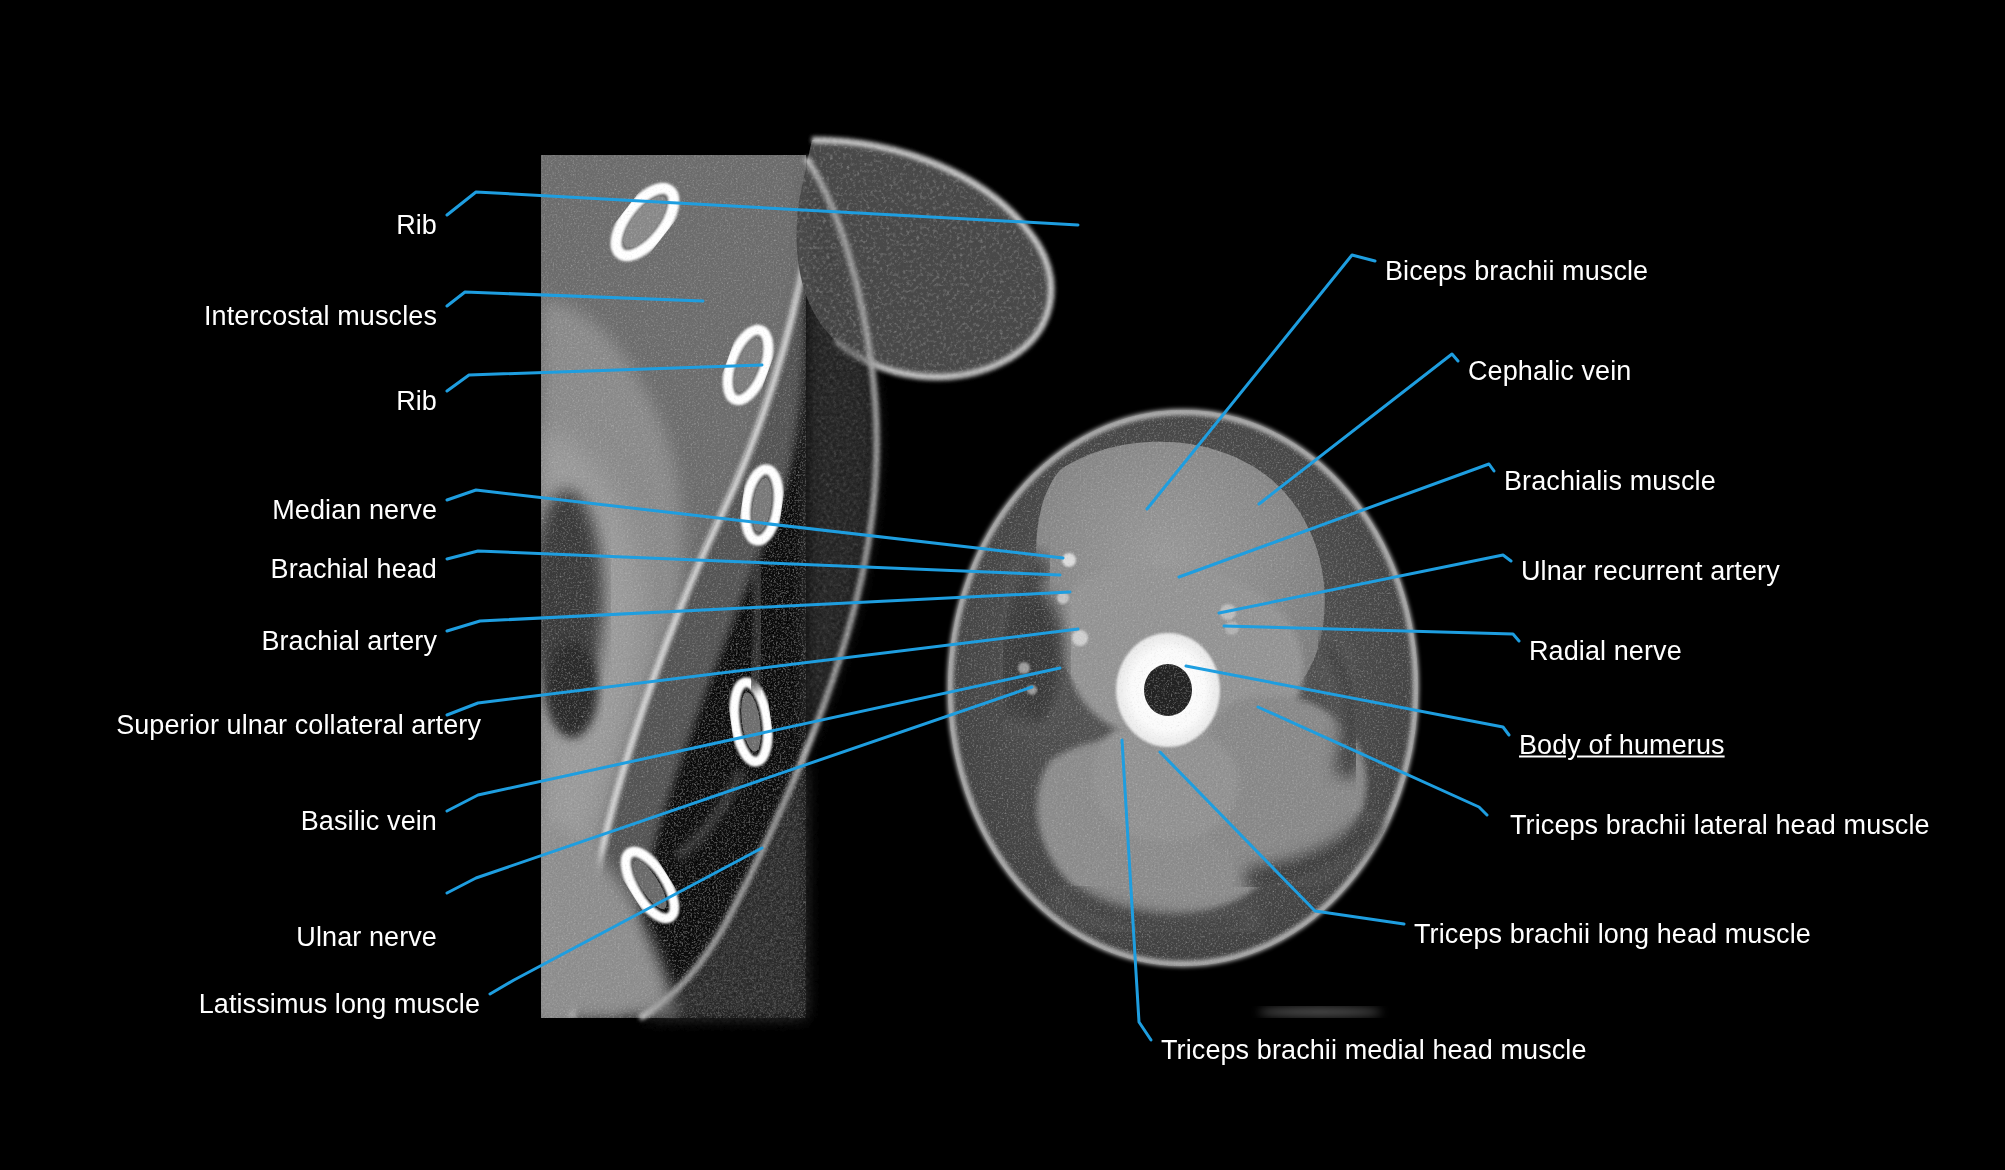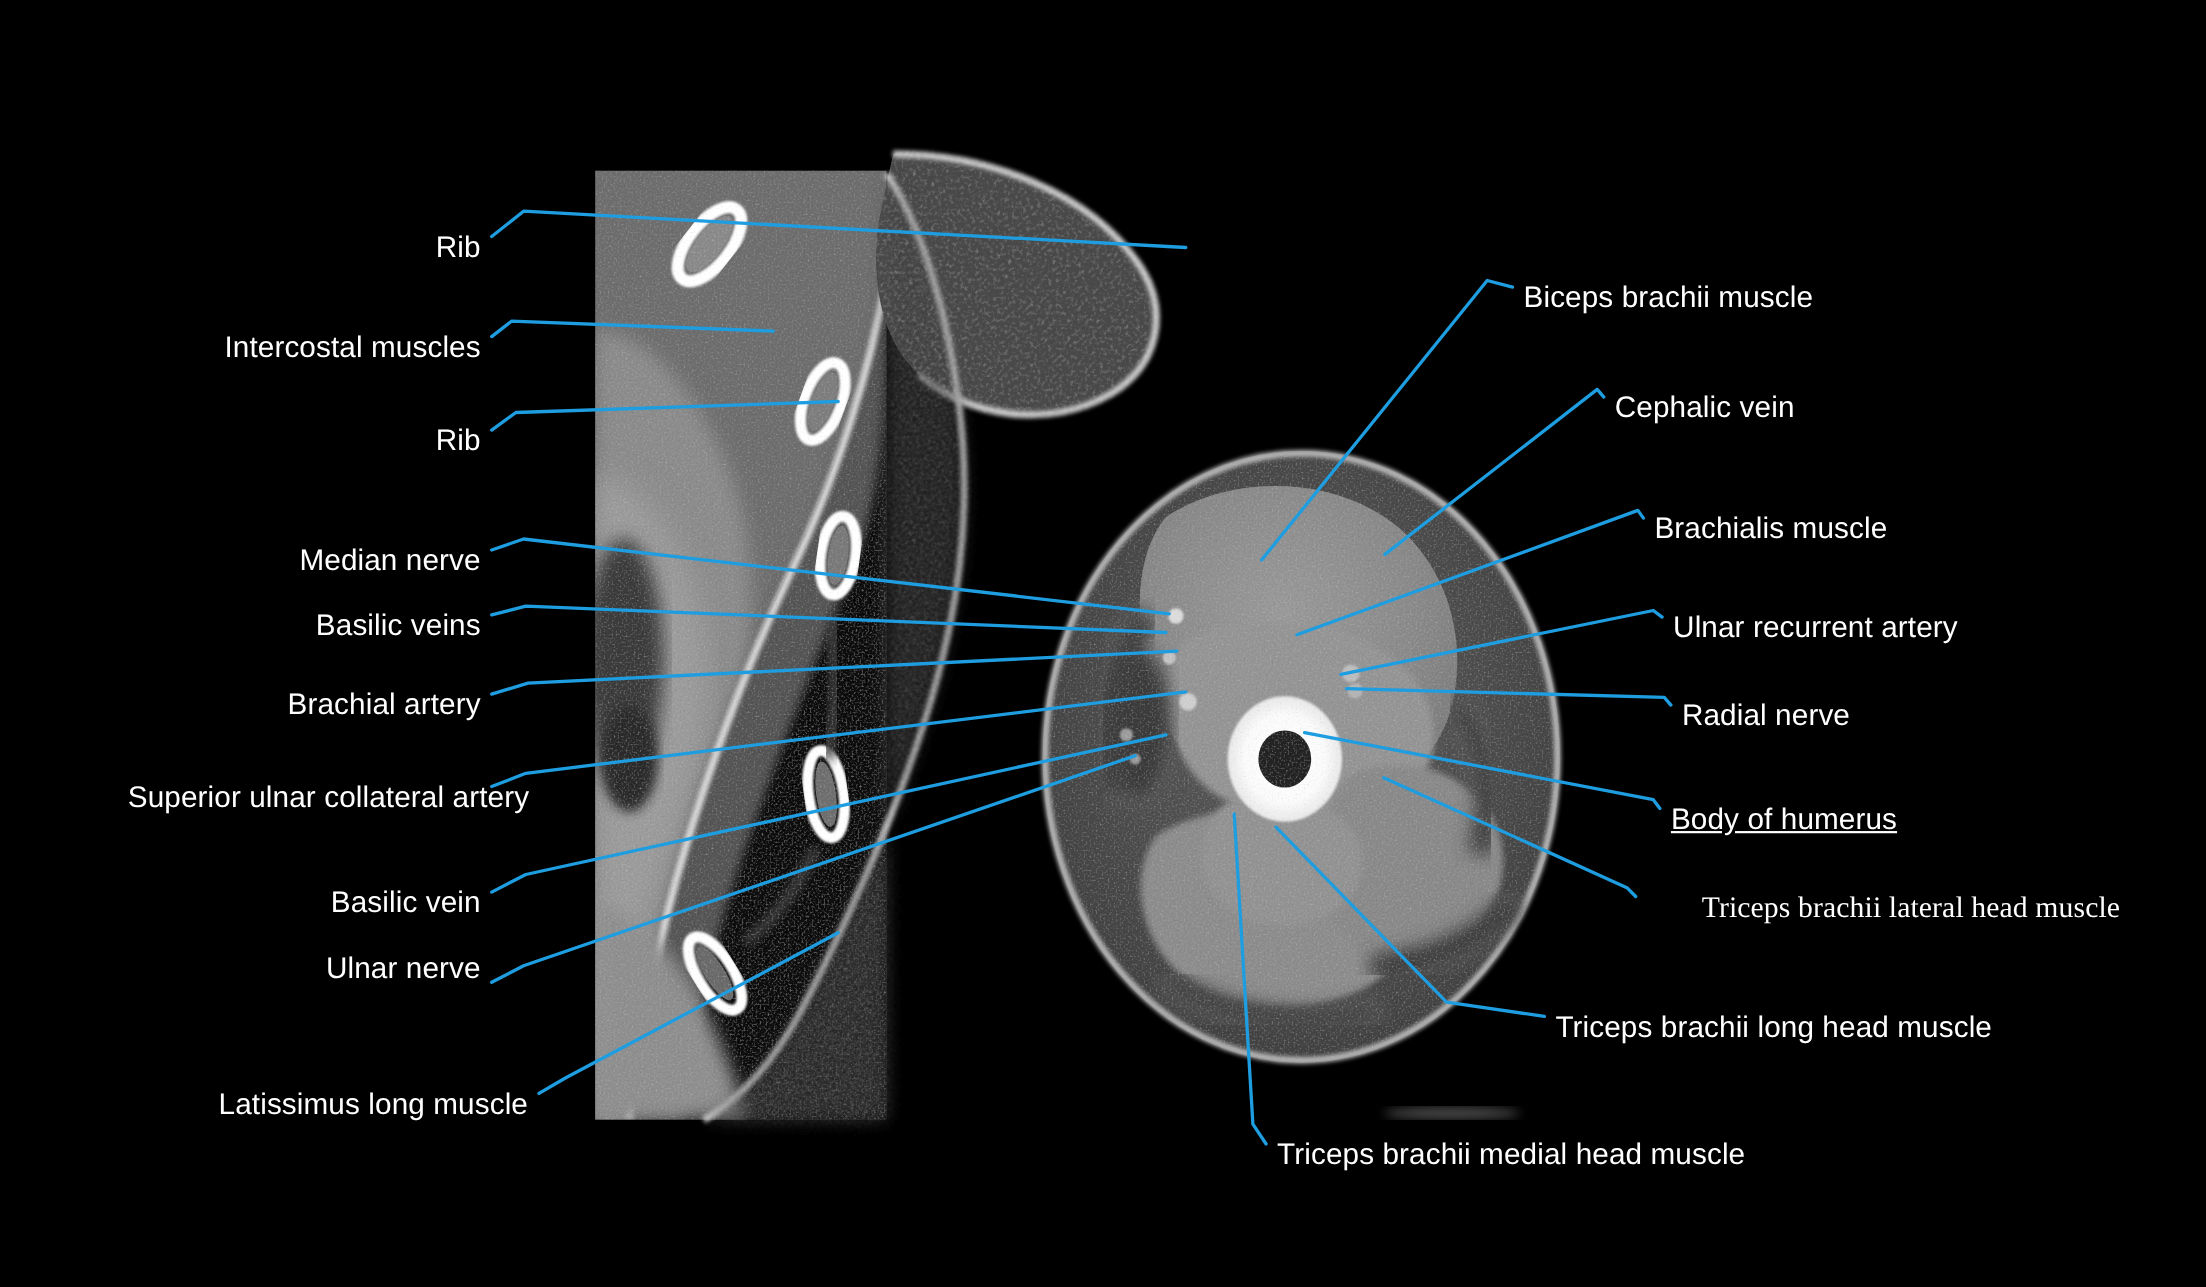"Basilic veins" div.label { text: Basilic veins -> Brachial head }
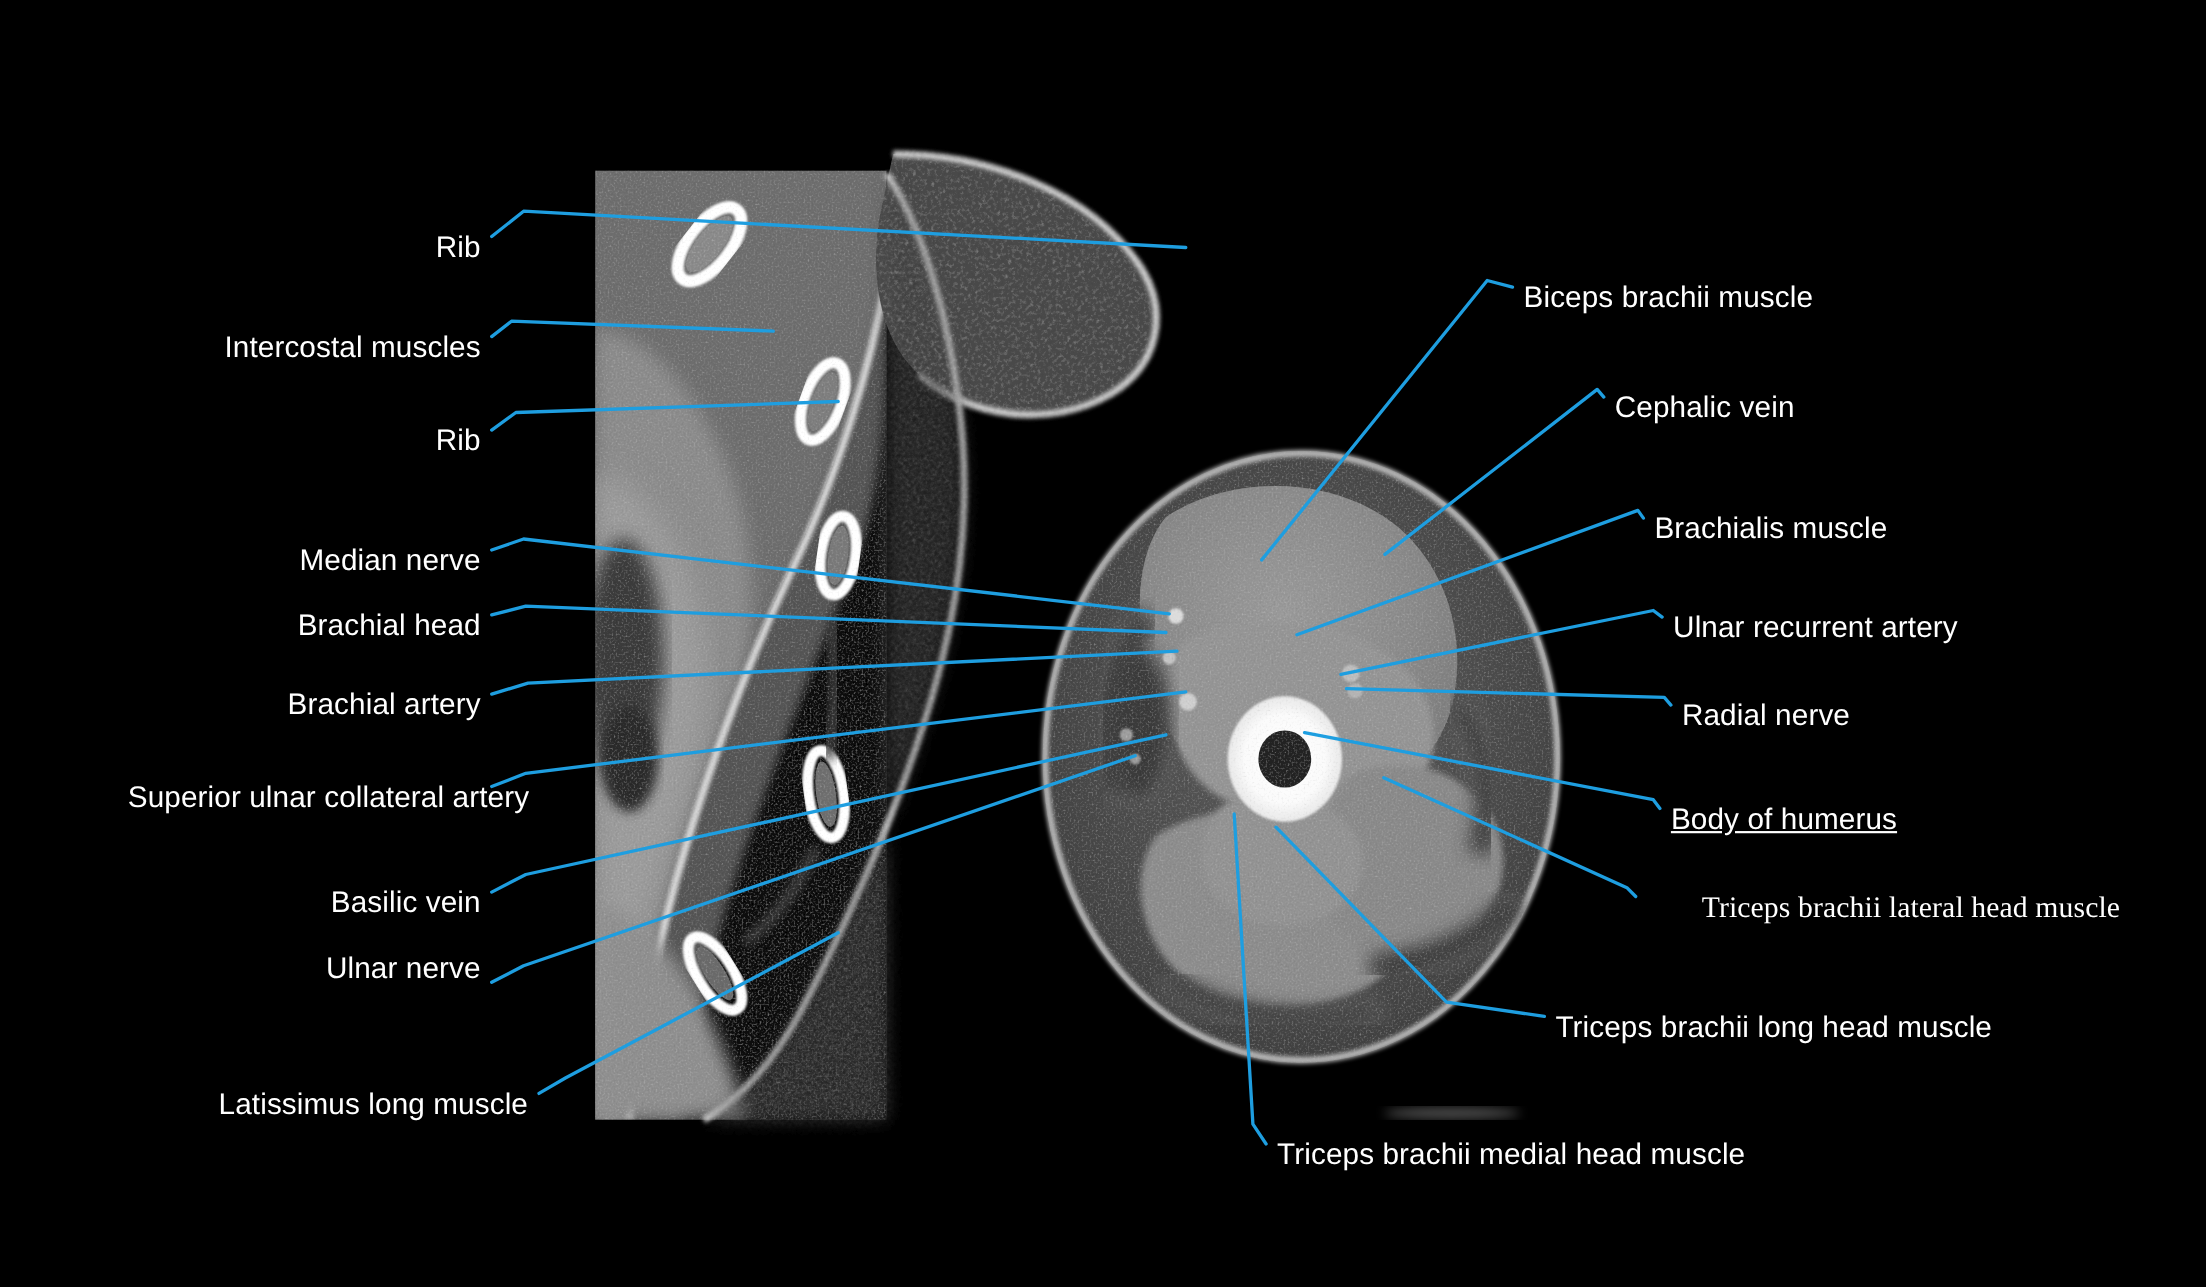"Triceps brachii lateral head muscle" div.label { font-family: Liberation Serif, serif -> none; left: 1547px -> 1510px }
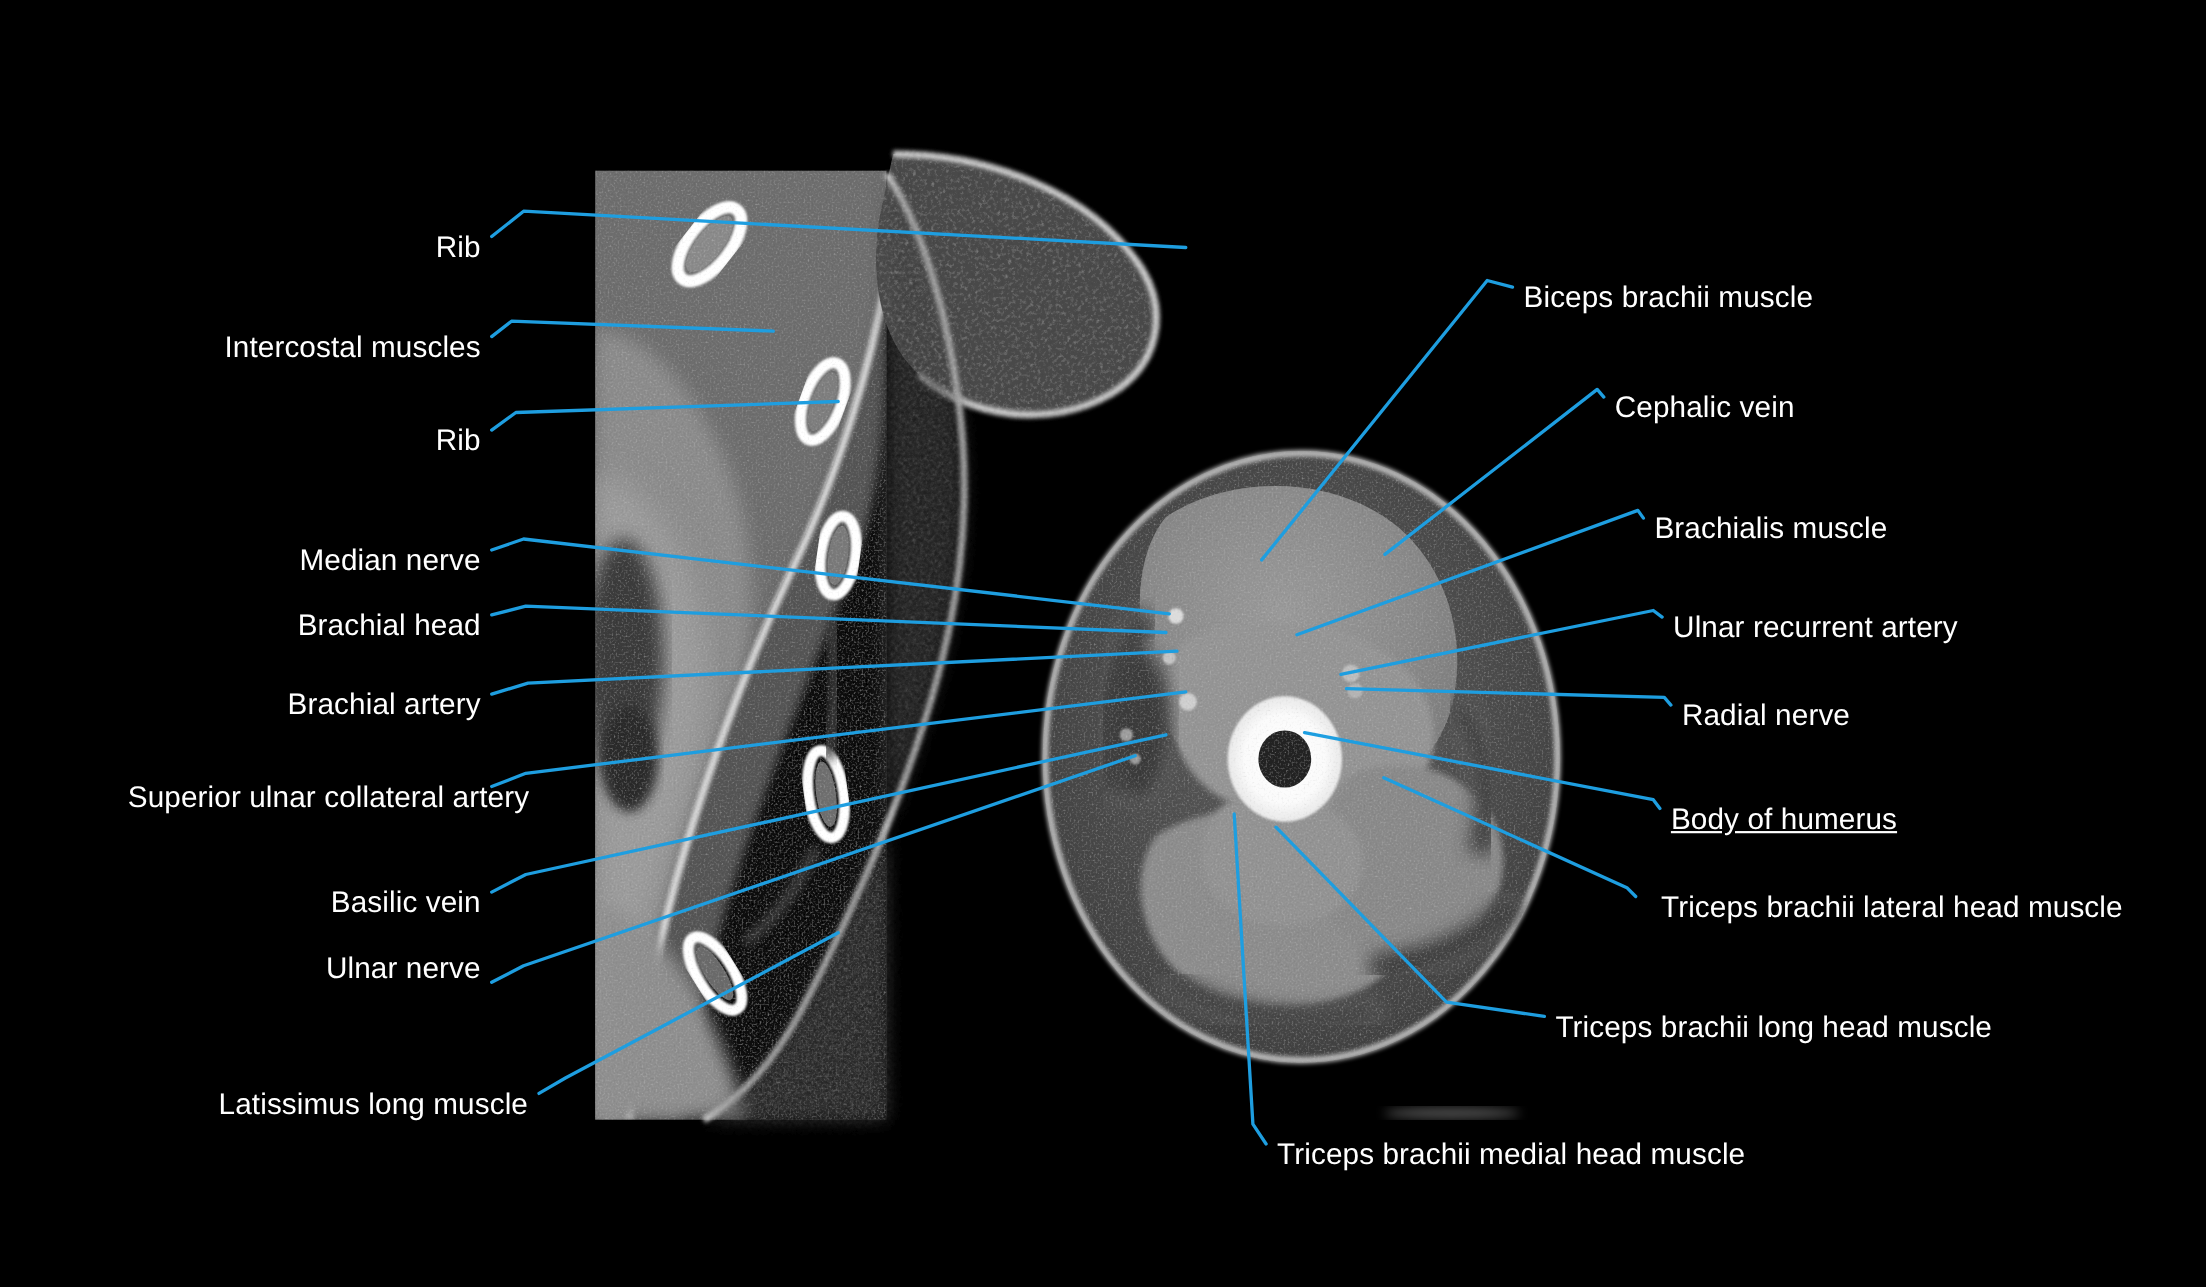"Ulnar nerve" div.label { top: 881px -> 937px }
